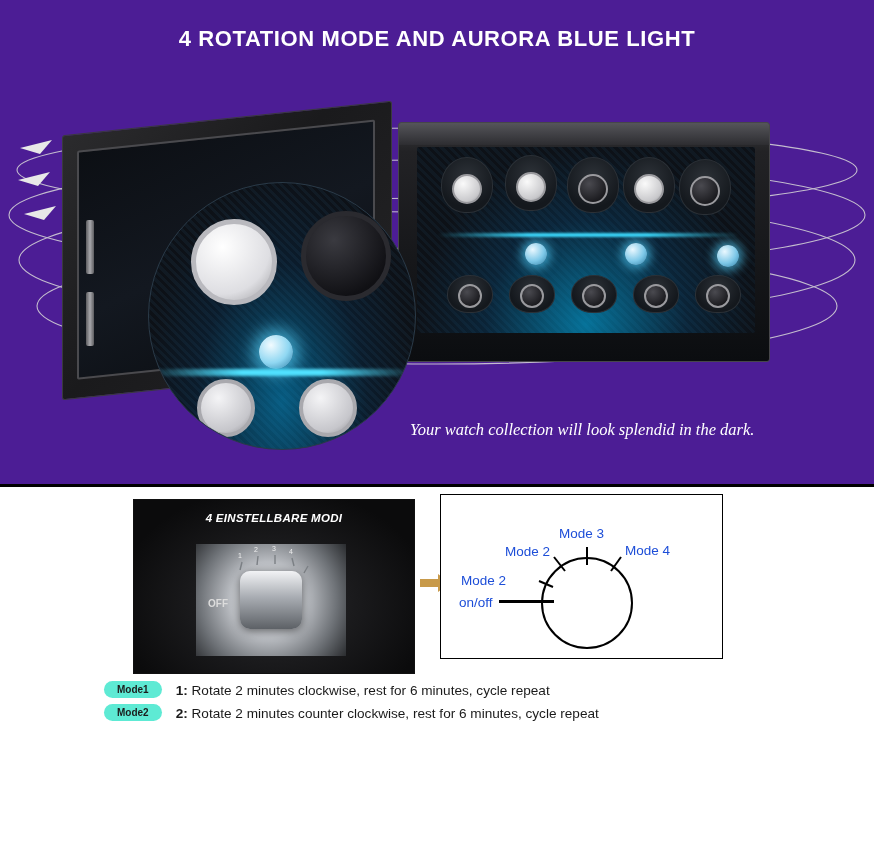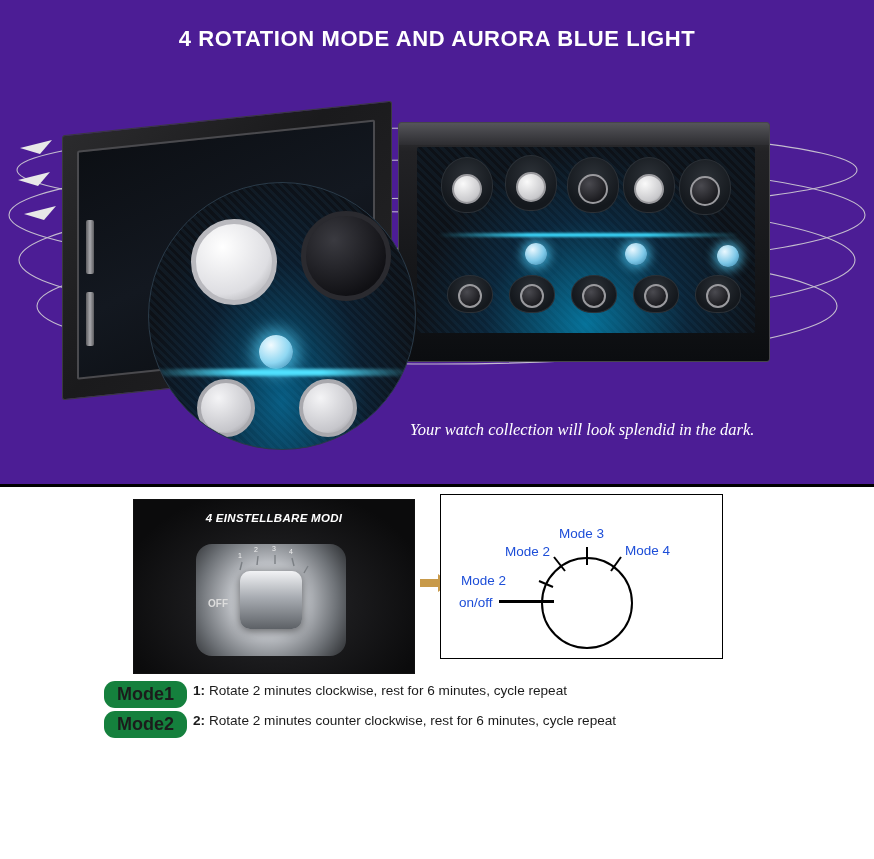"OFF" .dial-photo { border-radius: 16px -> 0 }
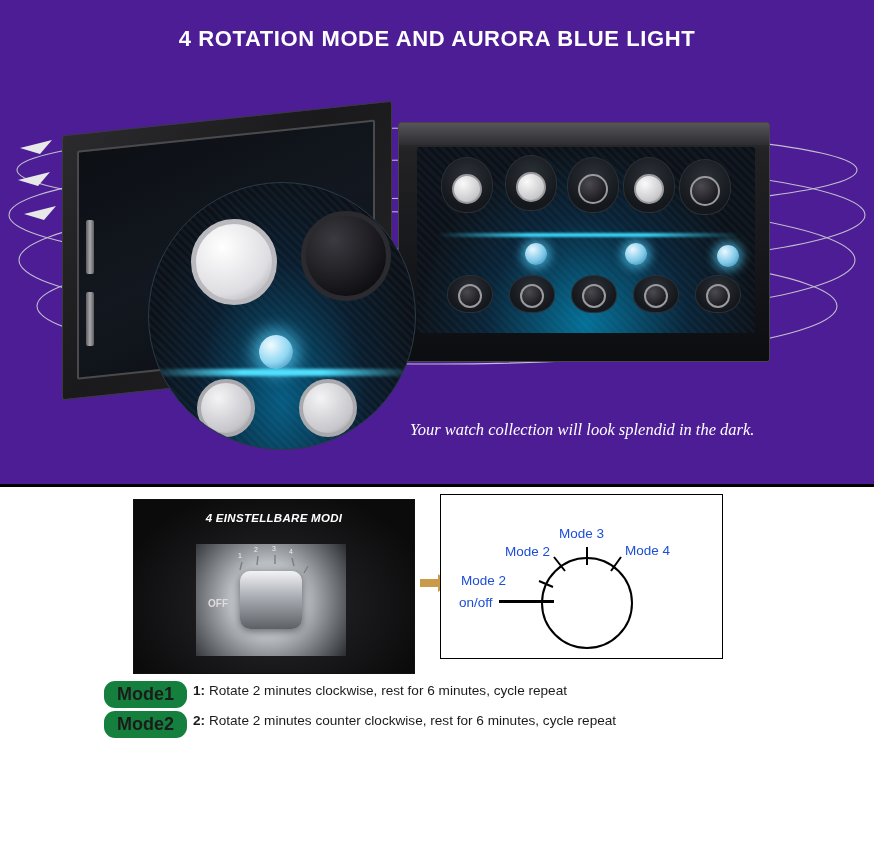"Mode1" .pill { background: #15803d -> #5eead4; font-size: 18px -> 10px }
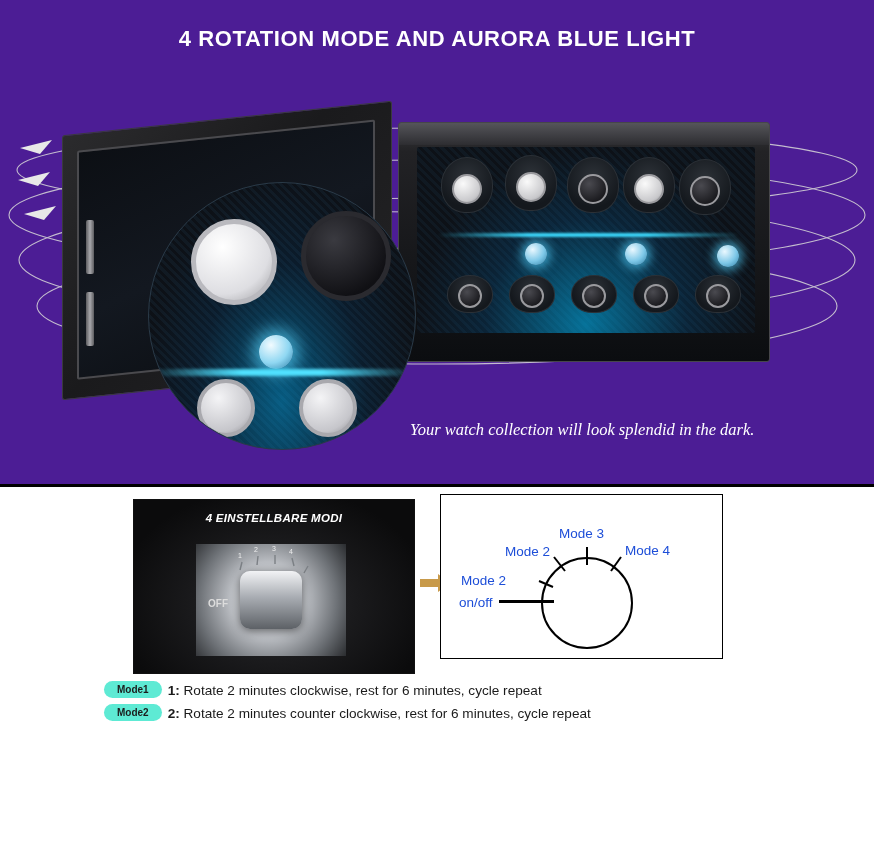"1: Rotate 2 minutes clockwise," .mode-body { margin-left: 0 -> 8px }
